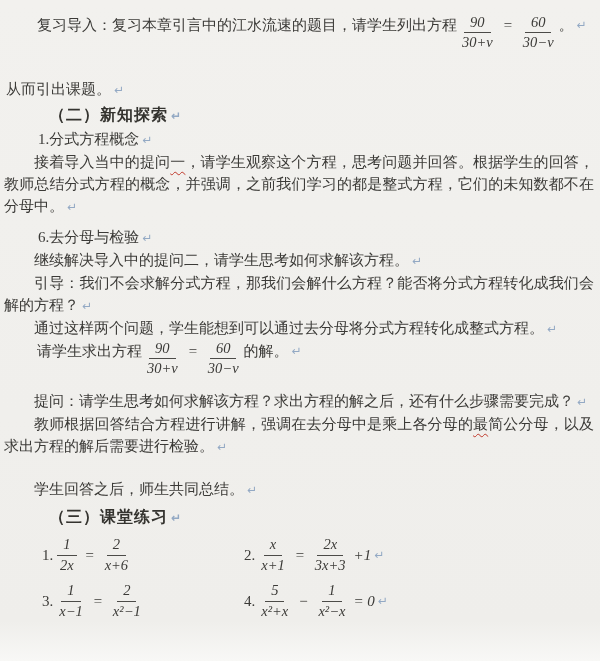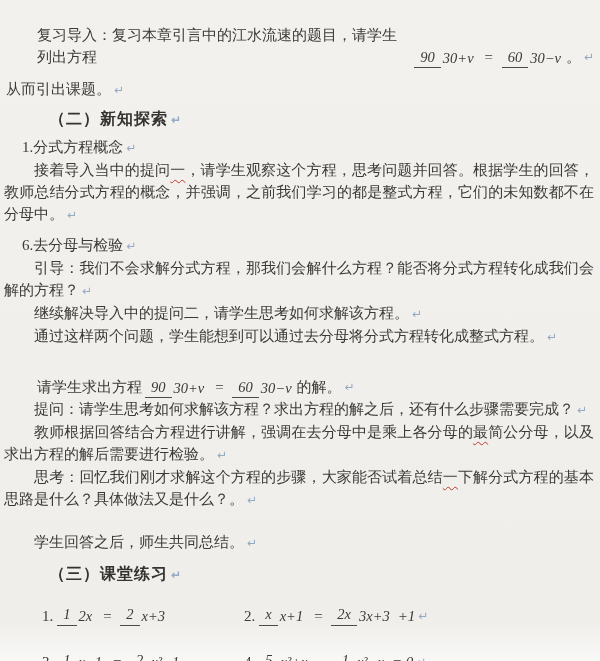"复习导入：复习本章引言中的江水流速的题目，请学生列出方程" .math-para { align-items: flex-end -> flex-start }
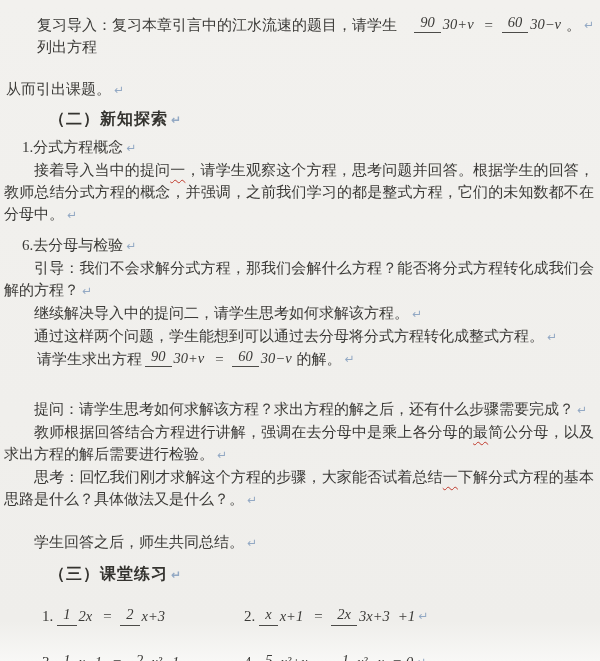"90" .frac { flex-direction: row -> column }
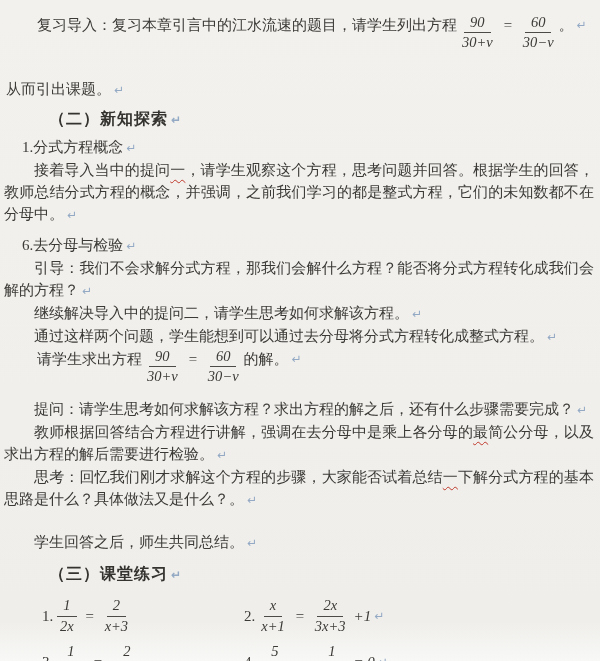"（二）新知探索 ↵" .head { line-height: 32px -> 24px }
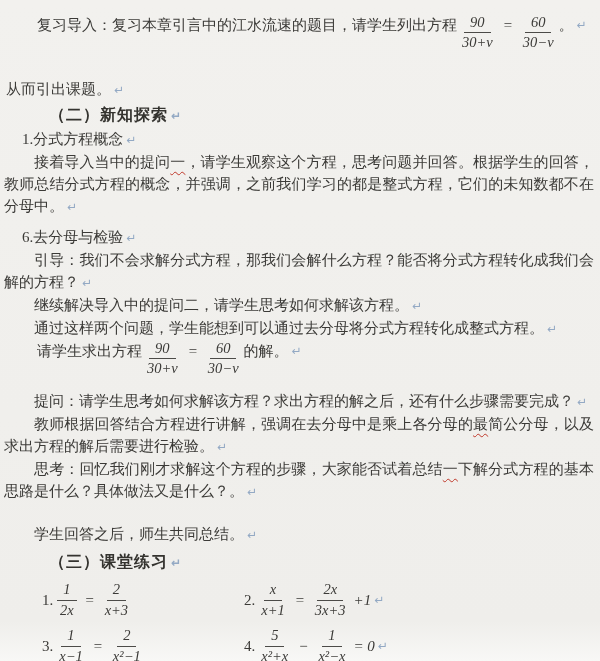"1.分式方程概念 ↵" .subhead { margin-left: 18px -> 34px }
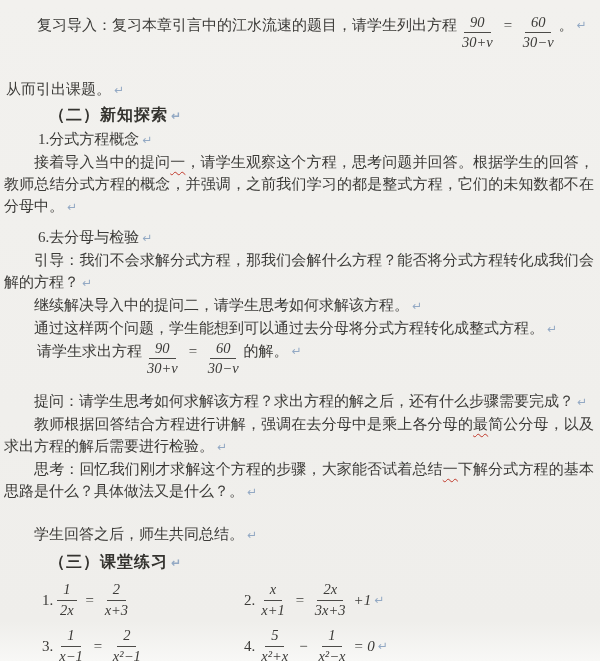"引导：我们不会求解分式方程，那我们会解什么方程？能否将分式方程转化成我们会解的方" p.indent { order: before "继续解决导入中的提问二，请学生思考如何求解该方程。 ↵" -> after "继续解决导入中的提问二，请学生思考如何求解该方程。 ↵" }
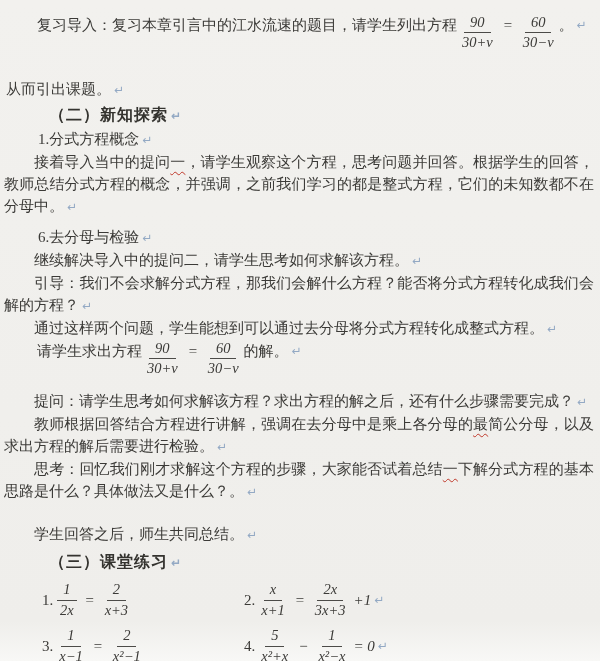"思考：回忆我们刚才求解这个方程的步骤，大家能否试着总结一下解分式方程的基本思路是" p.indent { html: <p><span>思考：回忆我们刚才求解这个方程的步骤，大家能否试着总结</span><span>一</span><span>下解分式方程的基本思路是什么？具体做法又是什么？。</span><span>↵</span></p> -> none }
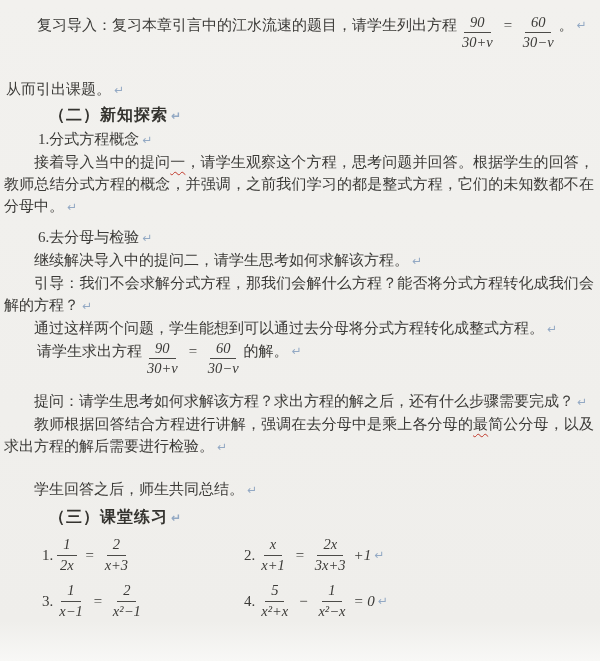"x+3" span.den { text: x+3 -> x+6 }
